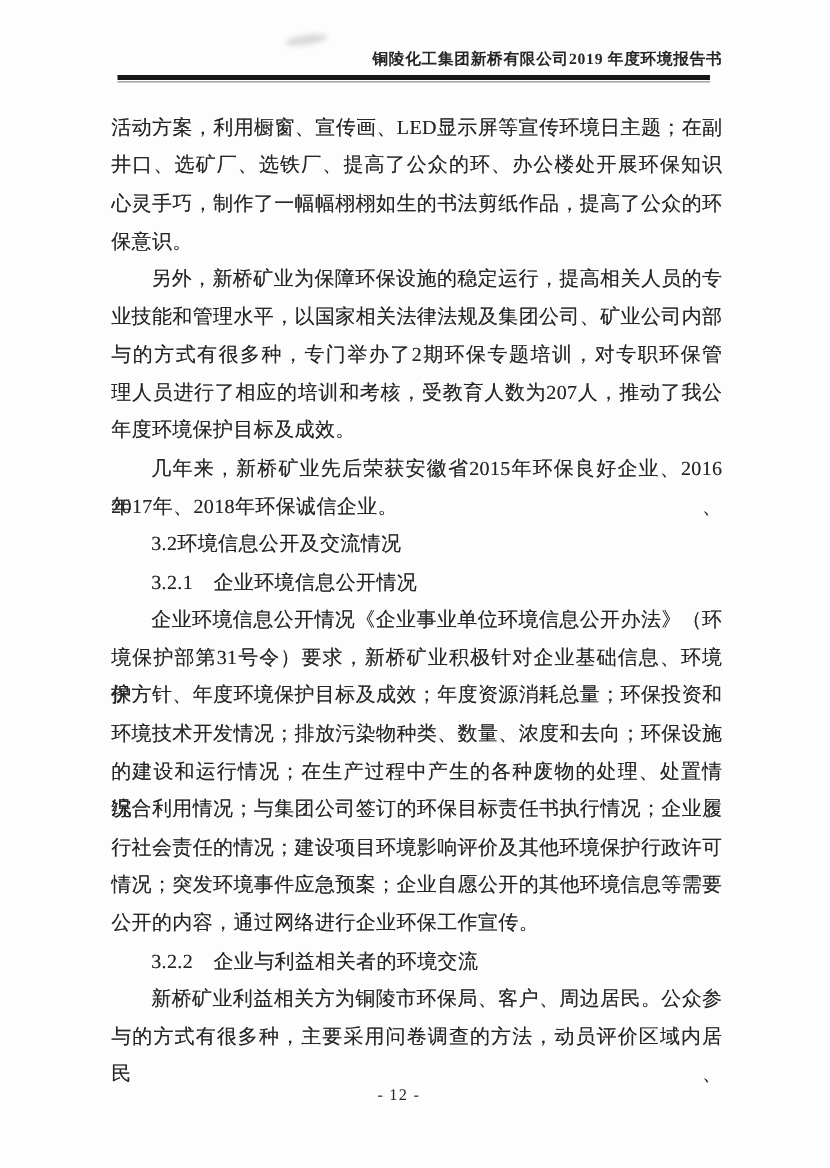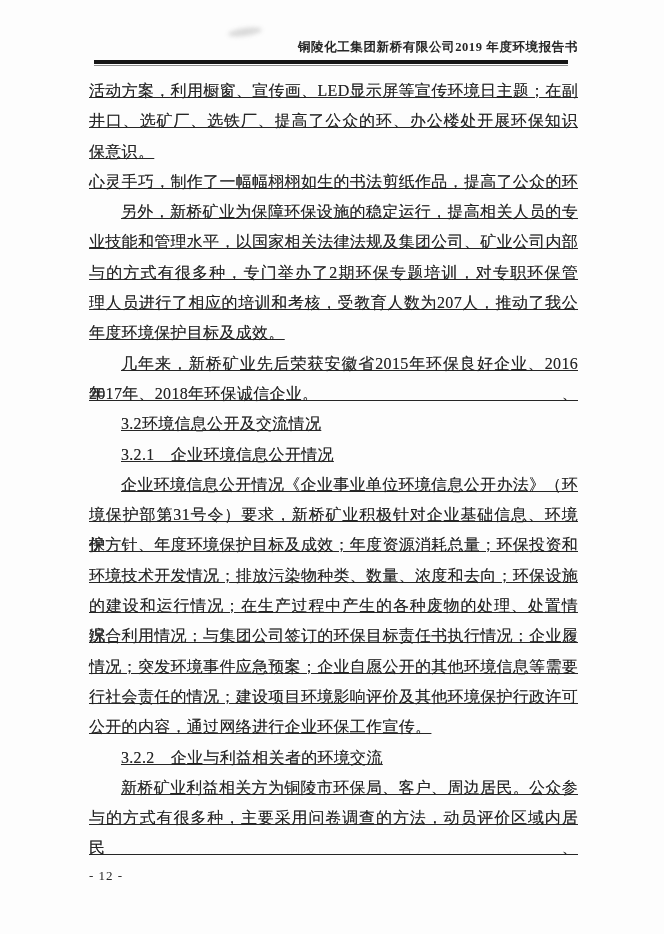"活动方案，利用橱窗、宣传画、LED显示屏等宣传环境日主题；在副" .doc-body { text-decoration: underline -> none; top: 76px -> 88px }
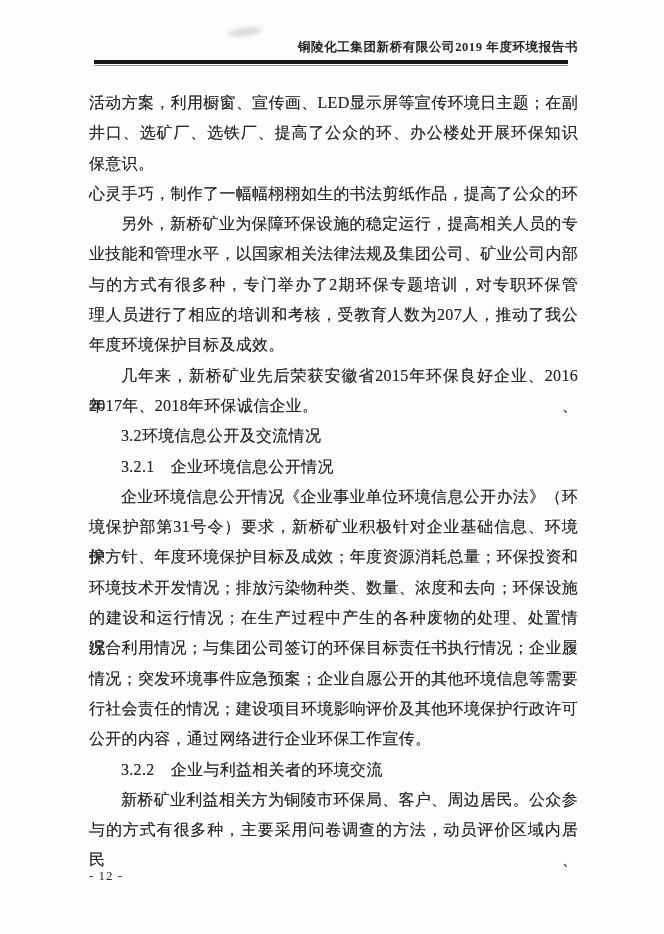"保意识。" div.line { order: before "心灵手巧，制作了一幅幅栩栩如生的书法剪纸作品，提高了公众的环" -> after "心灵手巧，制作了一幅幅栩栩如生的书法剪纸作品，提高了公众的环" }
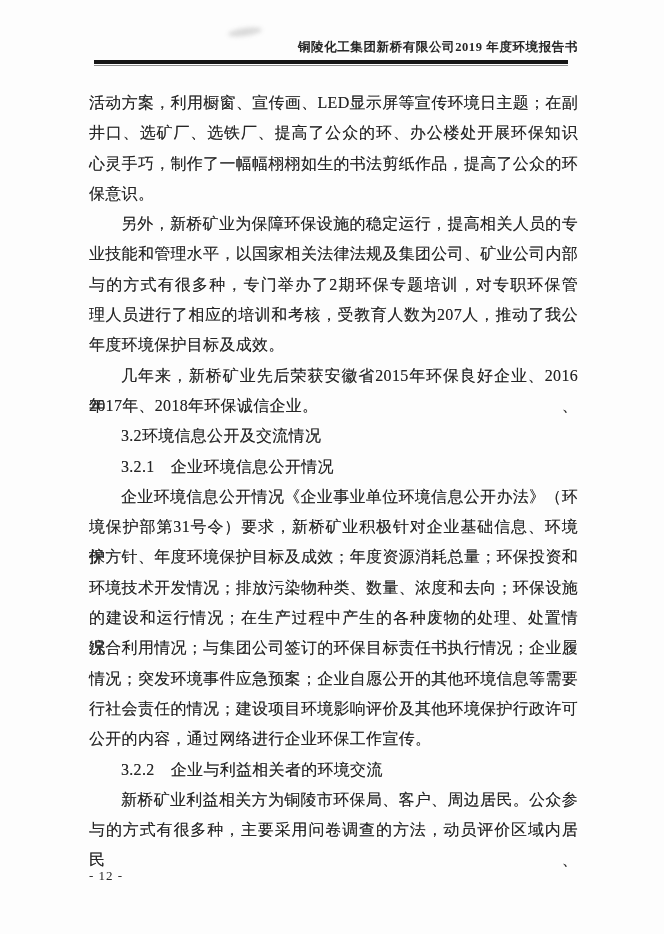"情况；突发环境事件应急预案；企业自愿公开的其他环境信息等需要" div.line { order: before "行社会责任的情况；建设项目环境影响评价及其他环境保护行政许可" -> after "行社会责任的情况；建设项目环境影响评价及其他环境保护行政许可" }
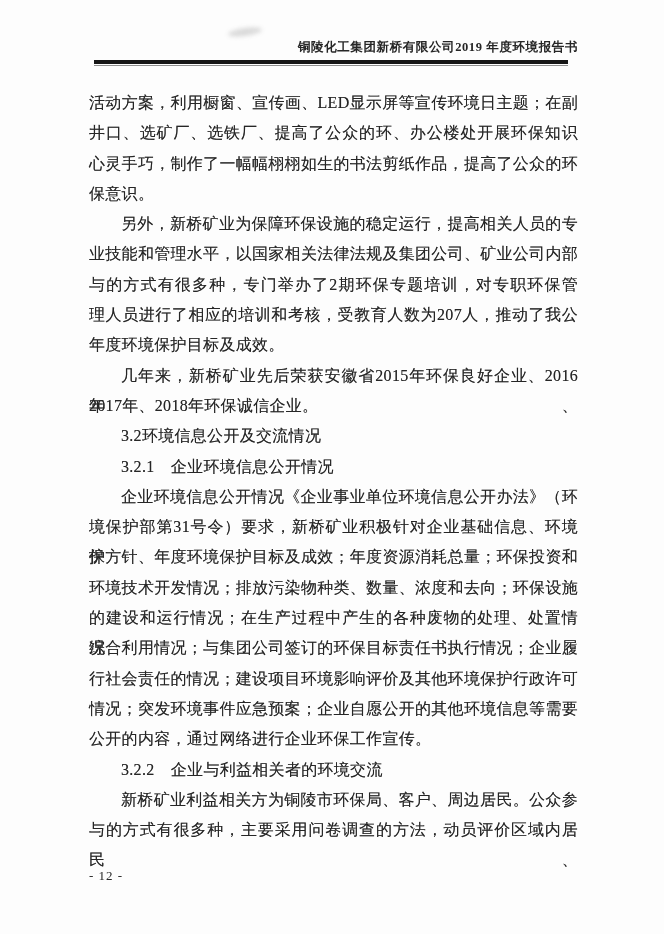"- 12 -" .footer { text-align: left -> center }
